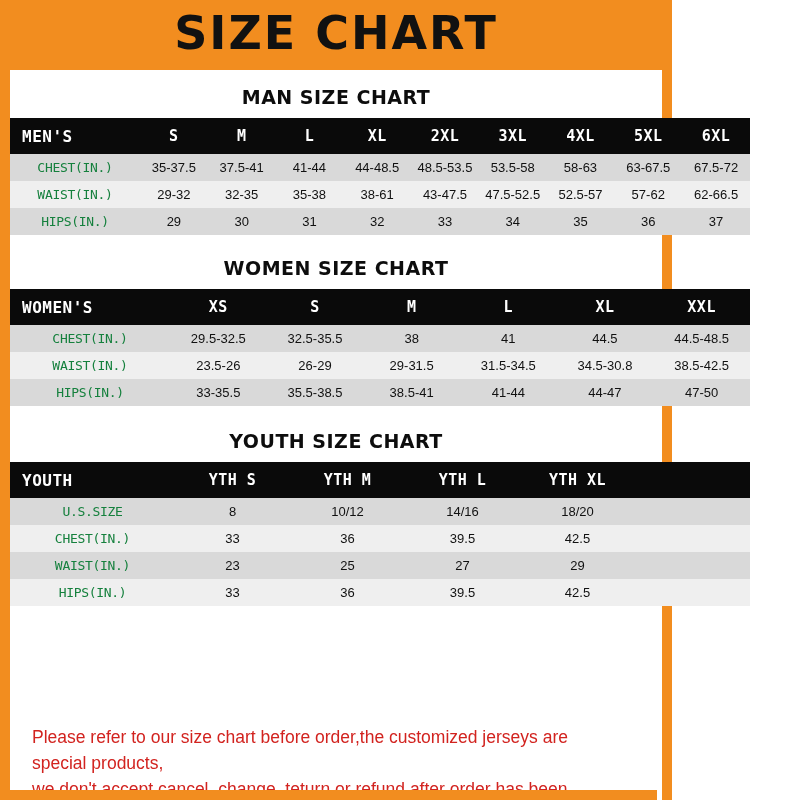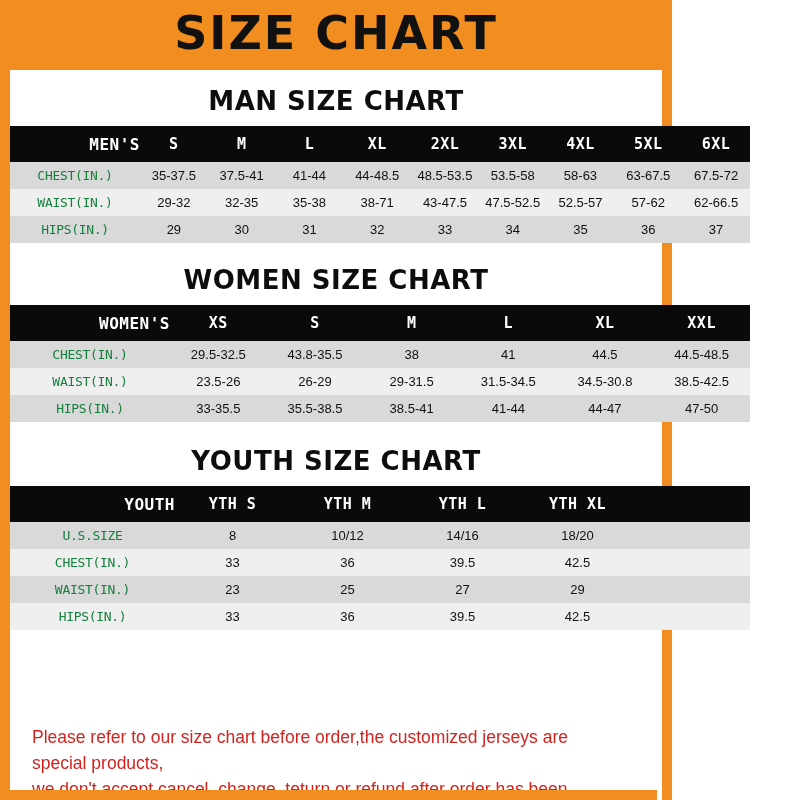"MAN SIZE CHART" .section-title { font-size: 26px -> 19px }
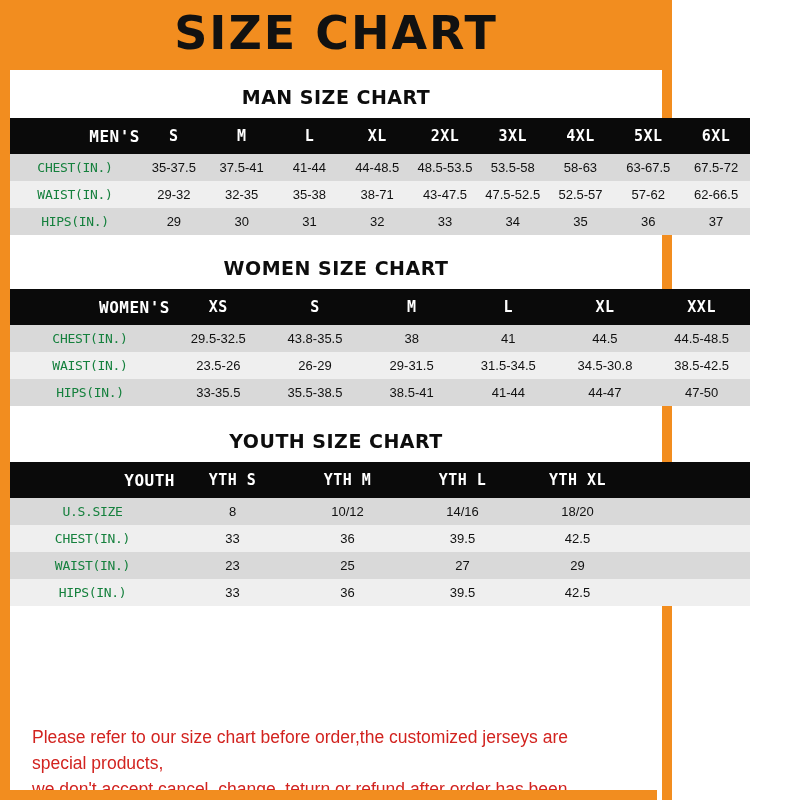"MEN'S" table.chart thead th.label-col { padding-left: 28px -> 12px; text-align: right -> left }
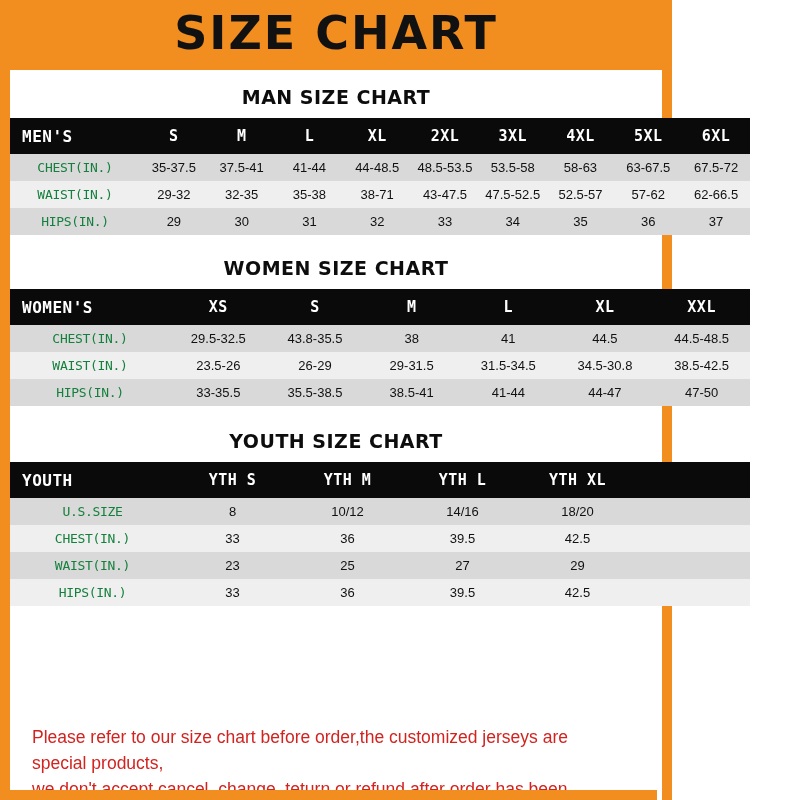"38-71" td { text: 38-71 -> 38-61 }
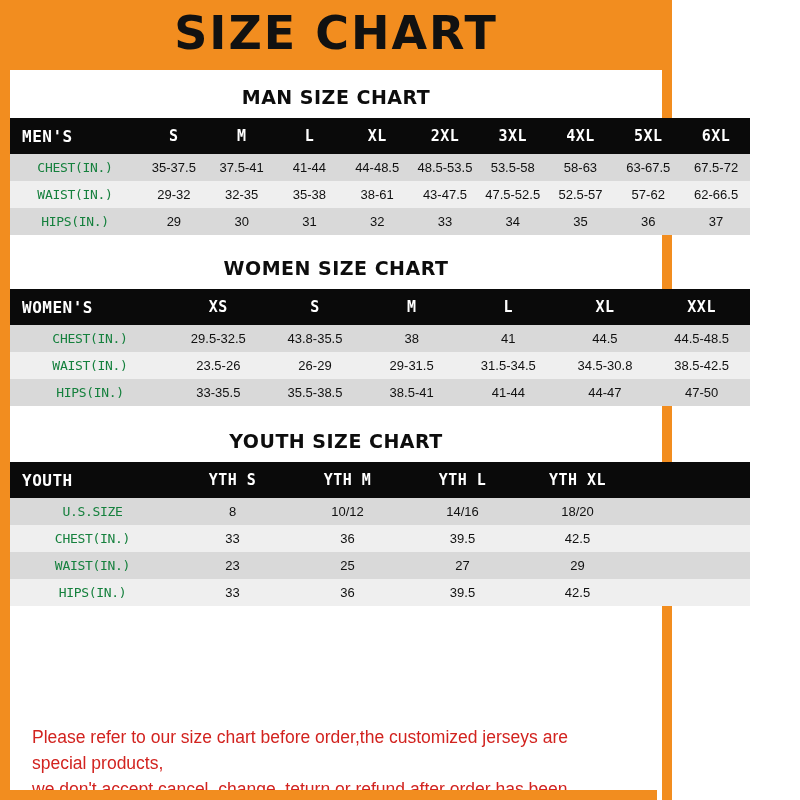"43.8-35.5" td { text: 43.8-35.5 -> 32.5-35.5 }
